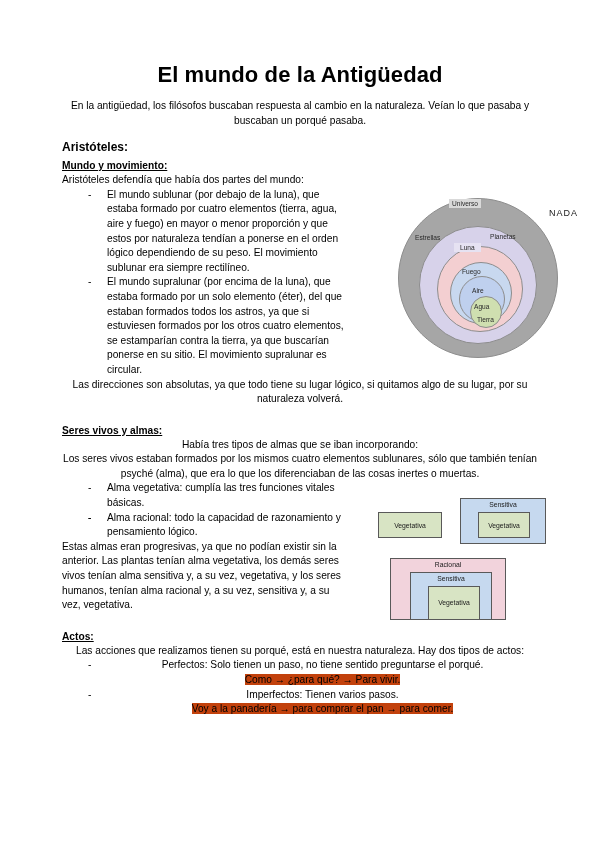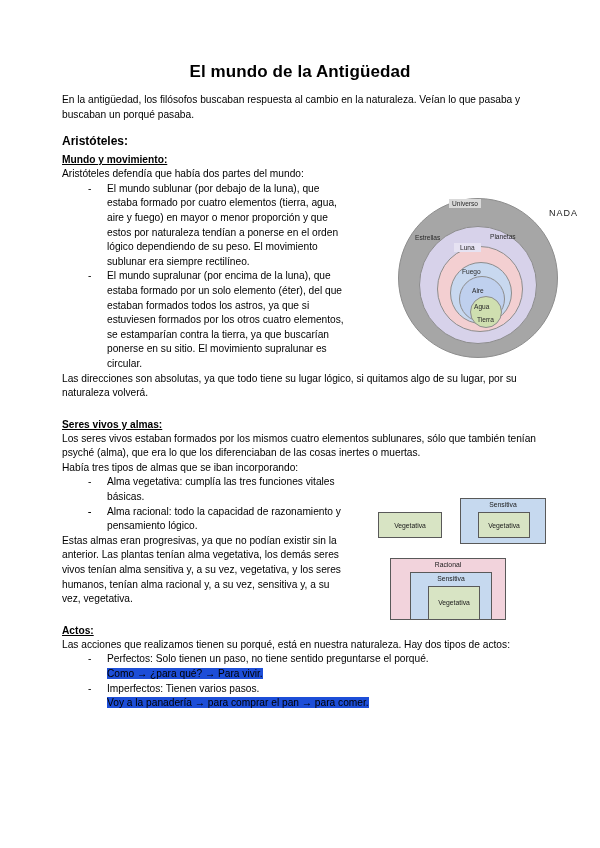"El mundo de la Antigüedad" .doc-title { font-size: 17px -> 22px }
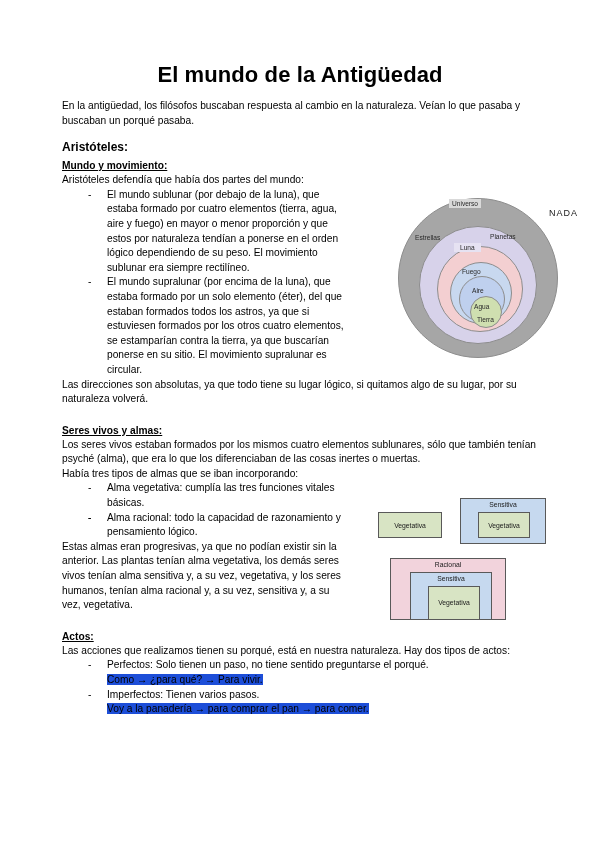"En la antigüedad, los filósofos" .col-wide { text-align: none -> center }
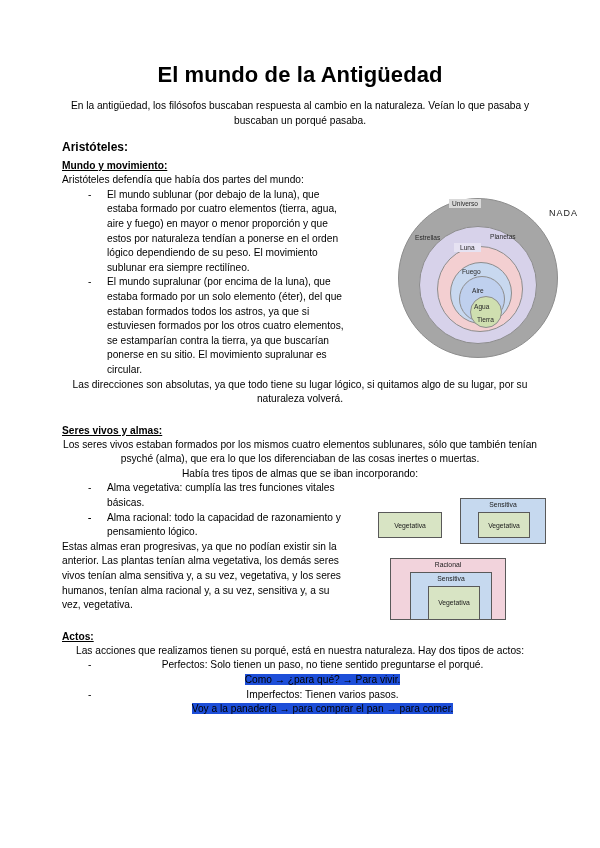"Los seres vivos estaban formados" div.line { order: before "Había tres tipos de almas" -> after "Había tres tipos de almas" }
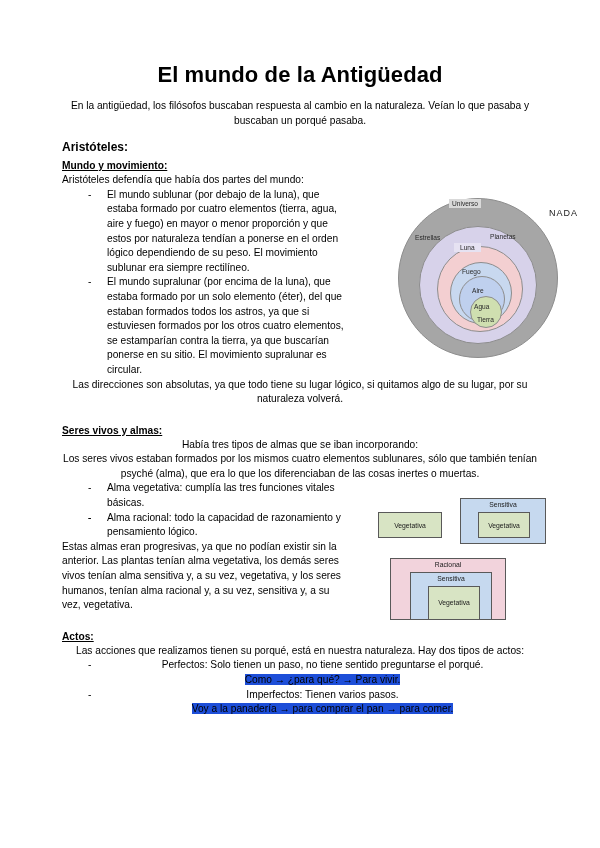"Como → ¿para qué? →" .hl { background: #1d4ed8 -> #c2410c }
